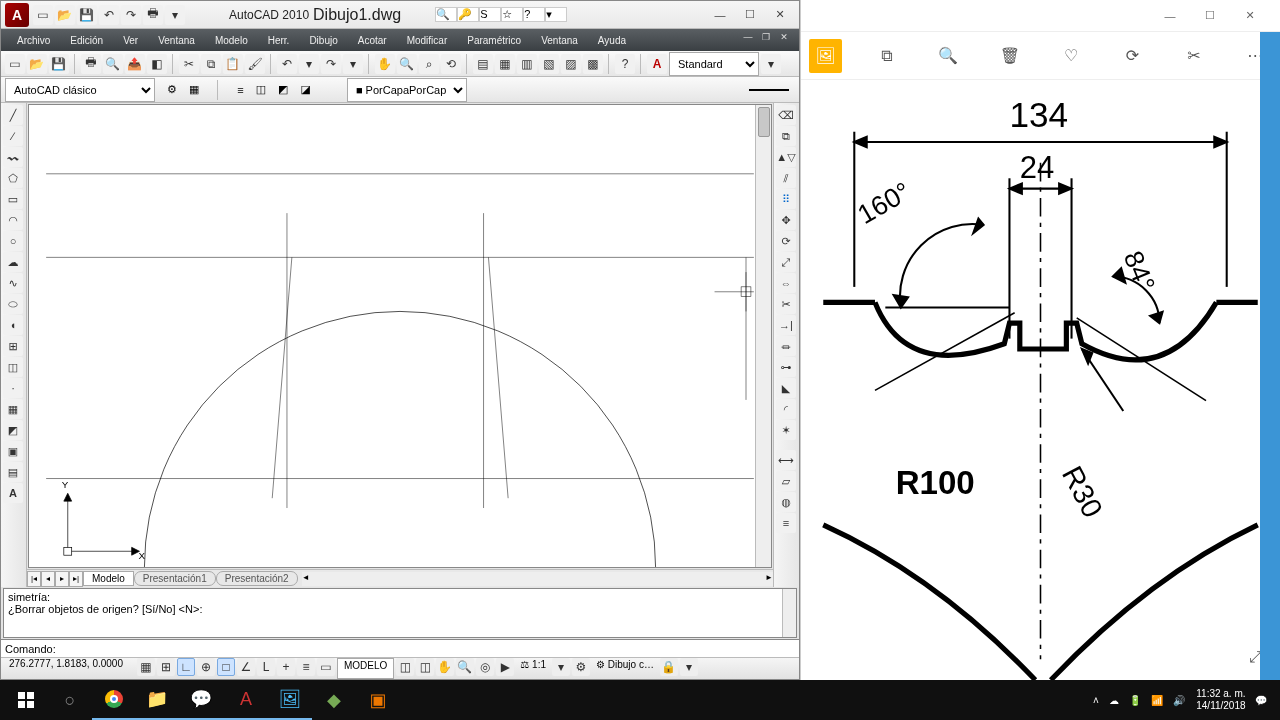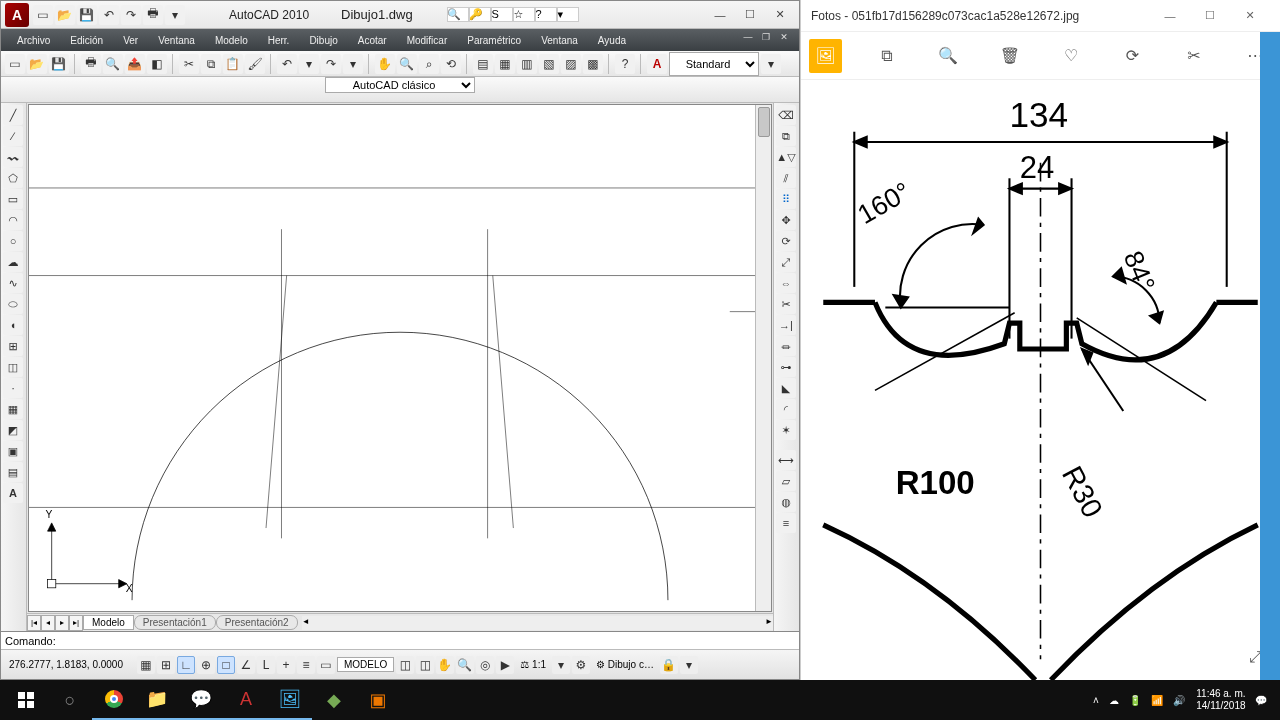"Dibujo1.dwg" .acad-title .file-txt { font-size: 13px -> 16px; margin-left: 28px -> 0 }
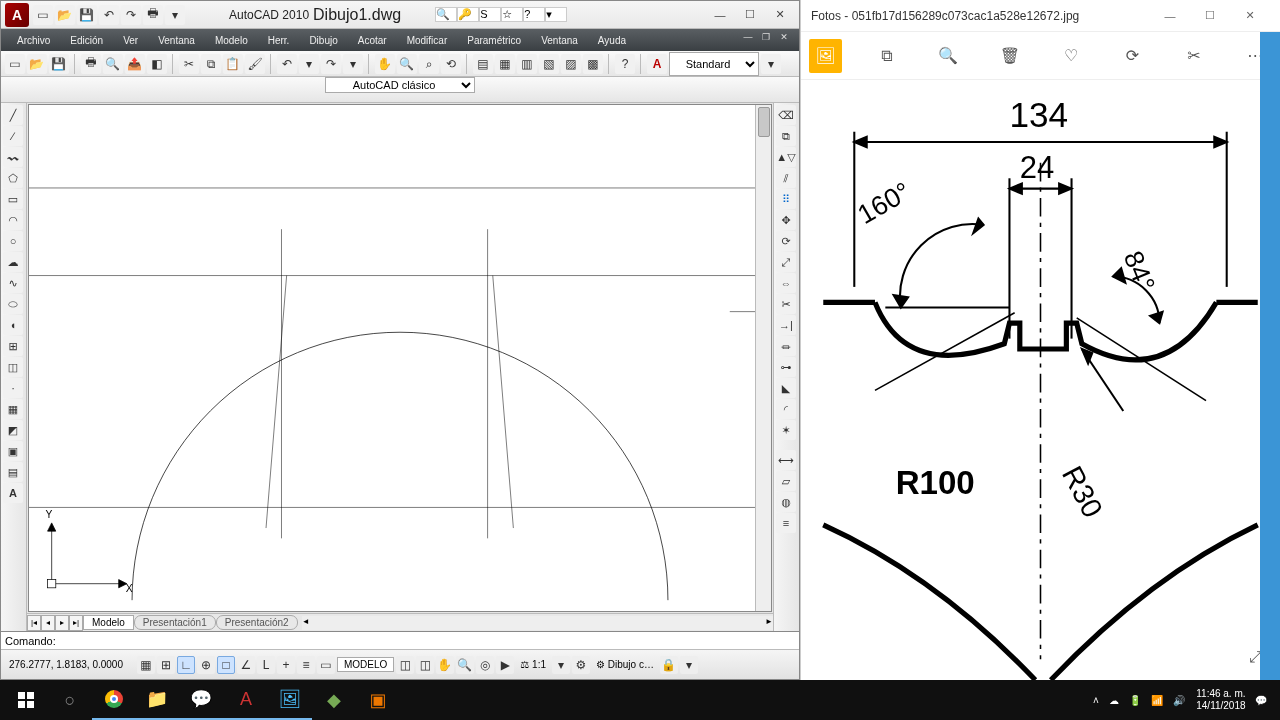"Fotos -" span { html: <span>Fotos - 051fb17d156289c073cac1a528e12672.jpg</span> -> none }
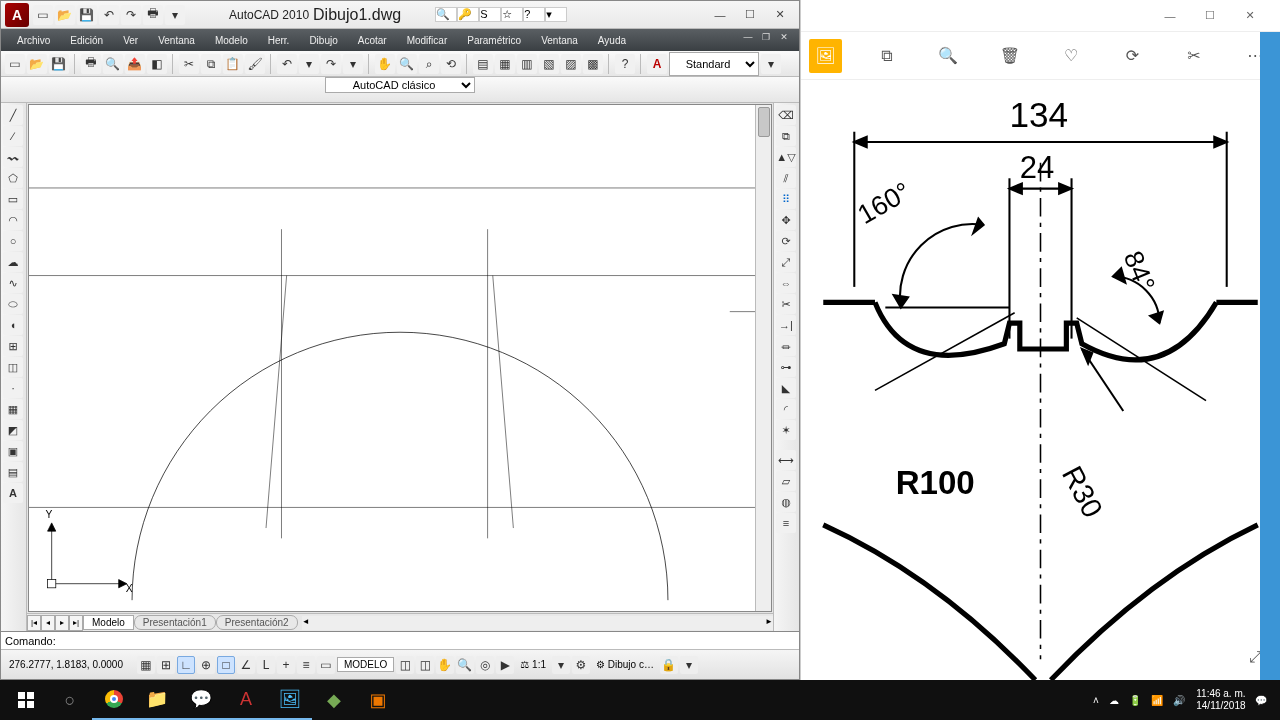"Standard" .toolbar select, .prop select, .prop input { text-align: center -> none }
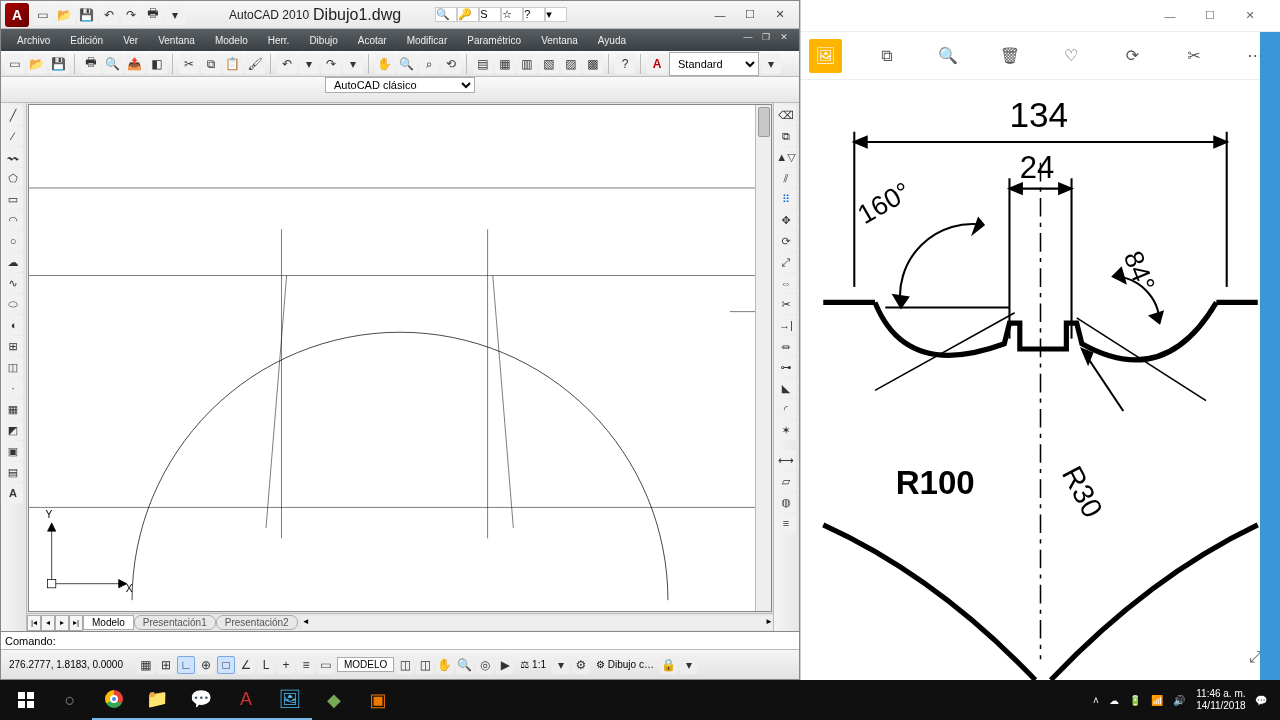"AutoCAD clásico" .prop { flex-direction: column -> none }
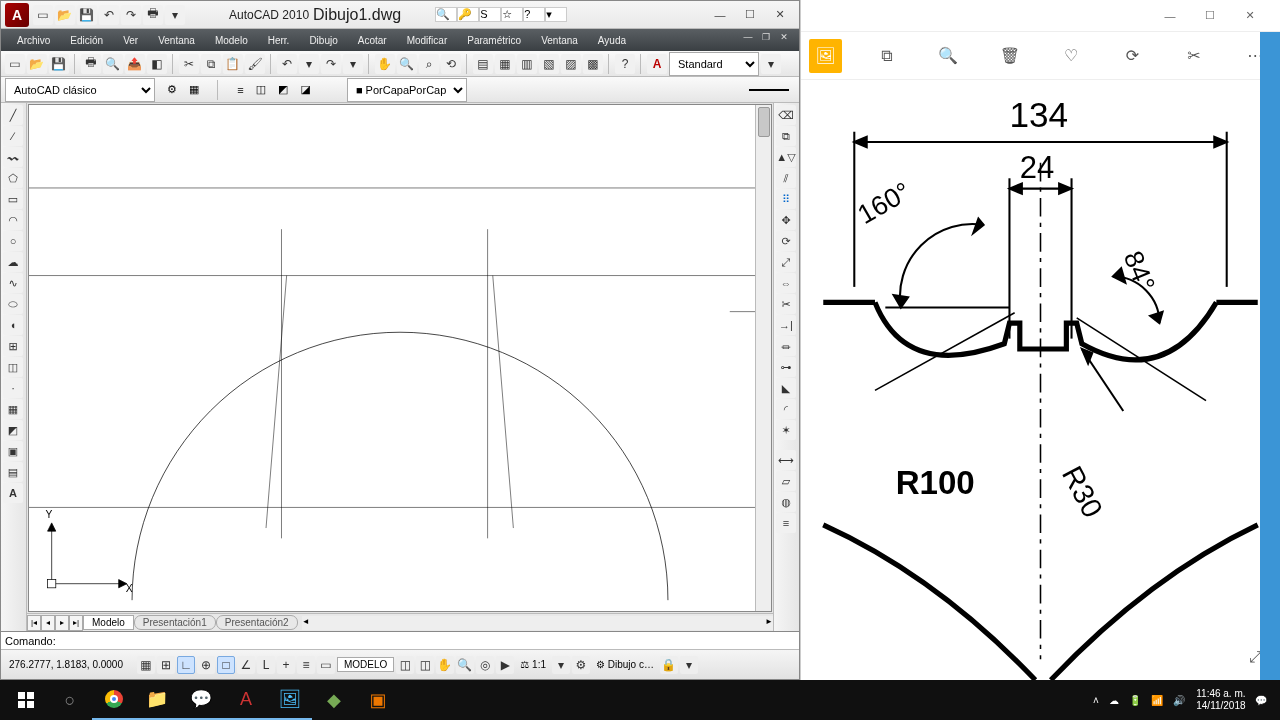"simetría:" div.cmd { html: none -> <div> <div>simetría:</div> <div>¿Borrar objetos de origen? [Sí/No] &lt;N&gt;:</div> <div></div> </div> }
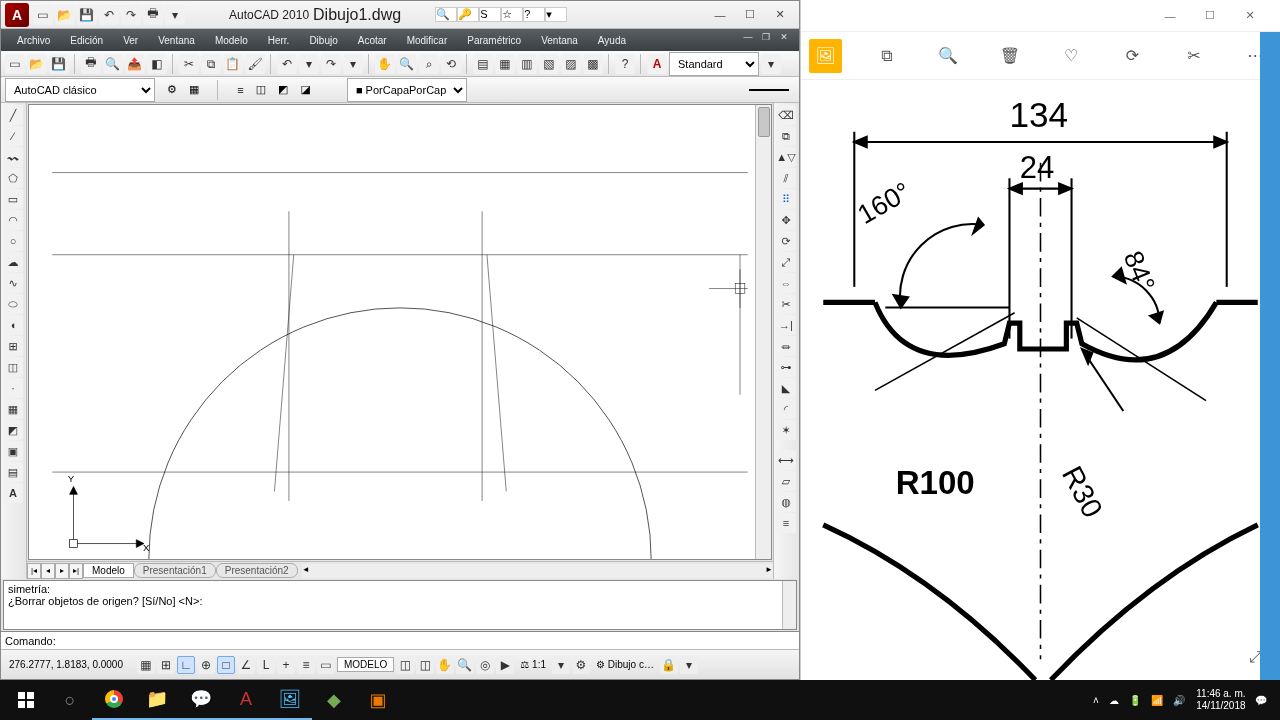"276.2777, 1.8183, 0.0000" .status { align-items: center -> none; height: 30px -> 22px }
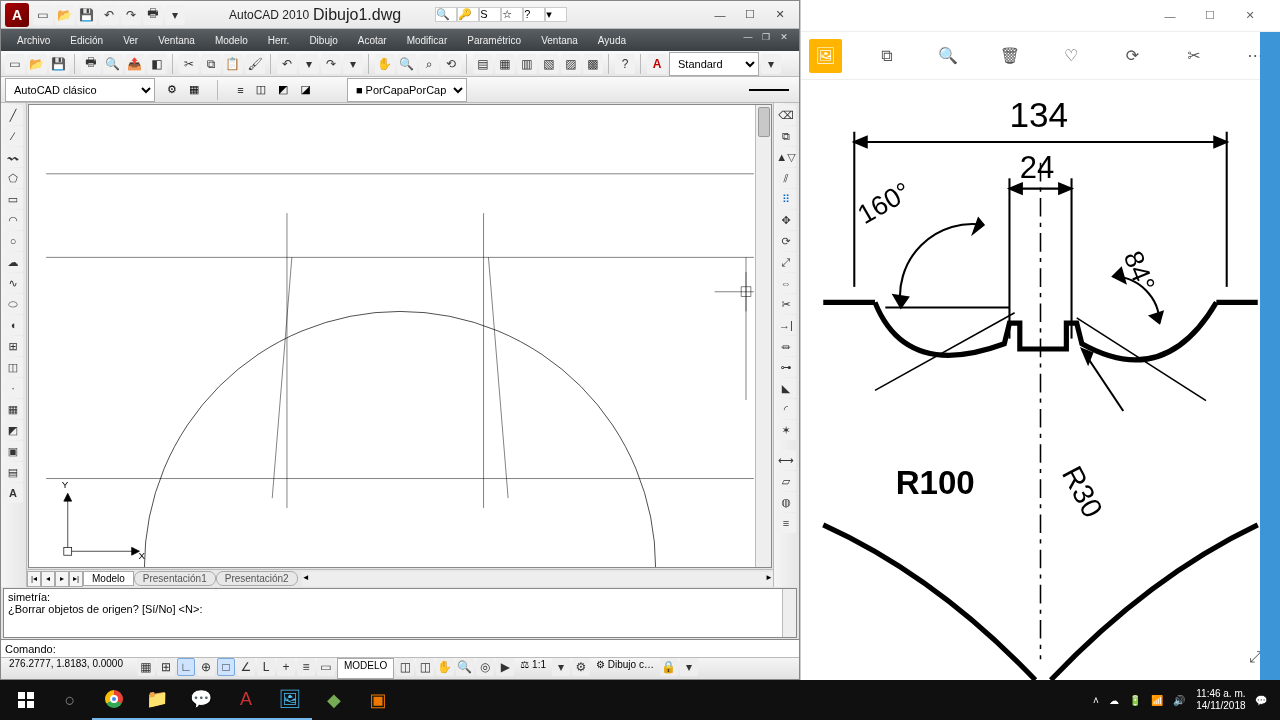"11:46 a. m." div { text: 11:46 -> 11:32 }
